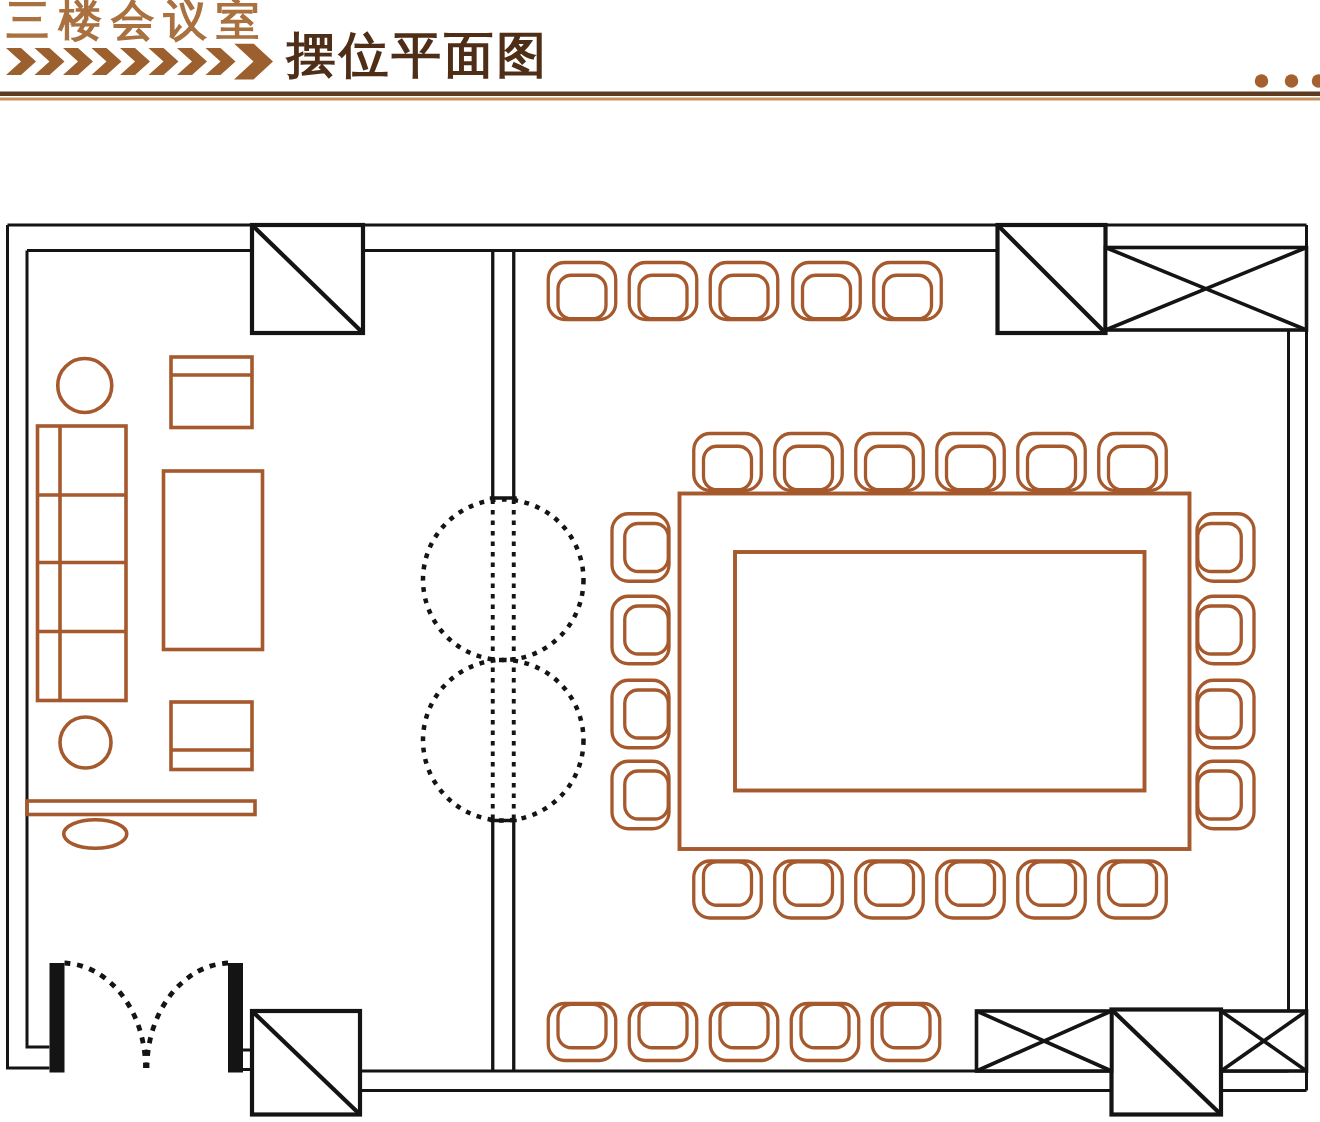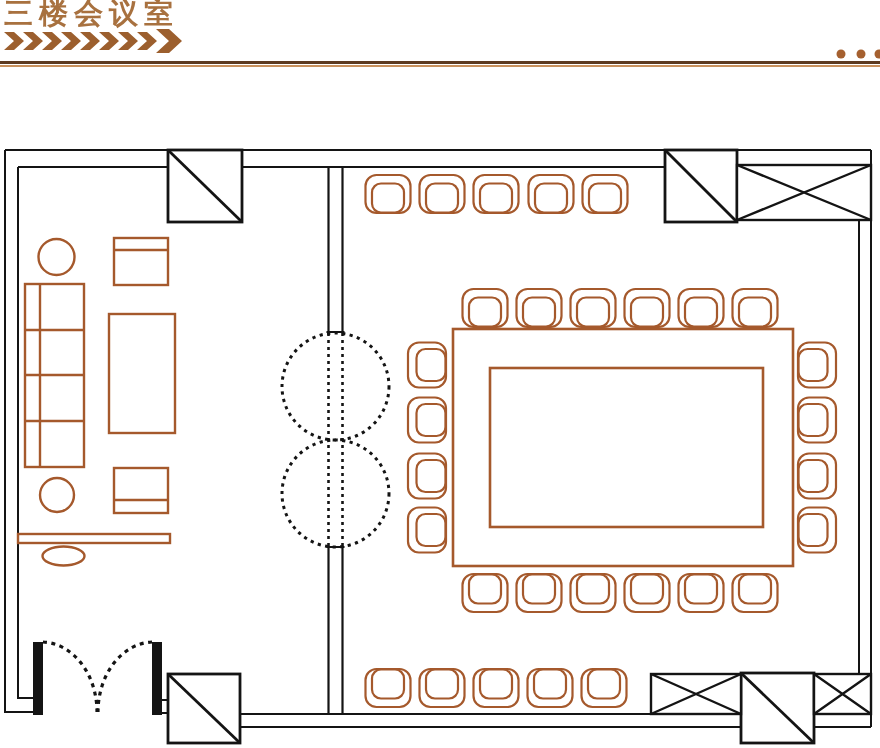"摆位平面图" div.subtitle { html: none -> <div>摆位平面图</div> }
